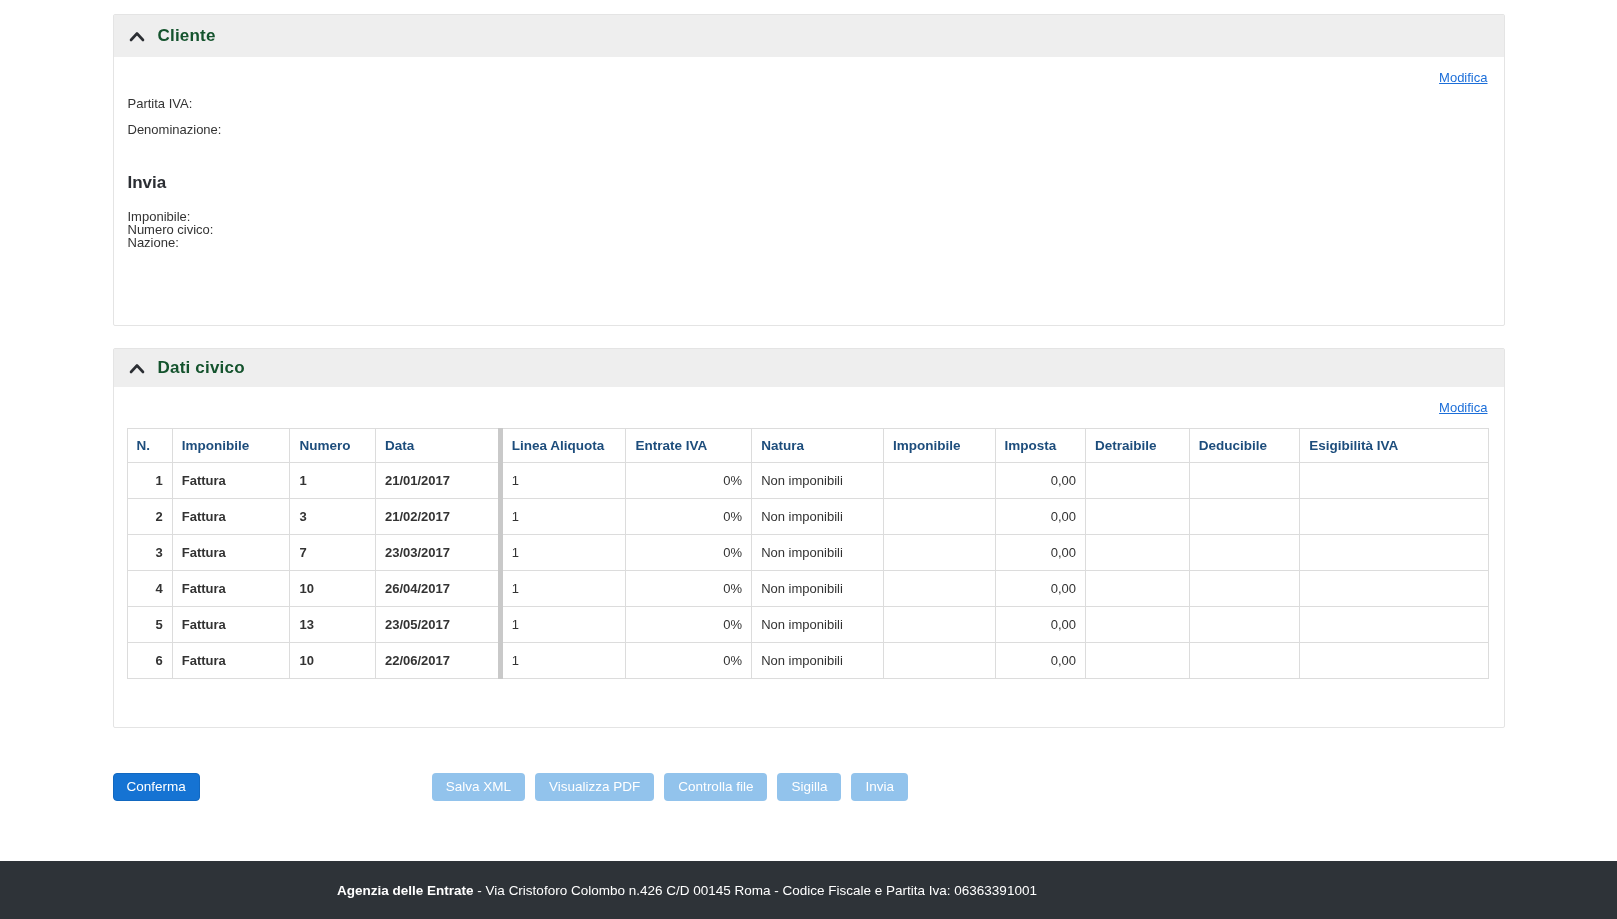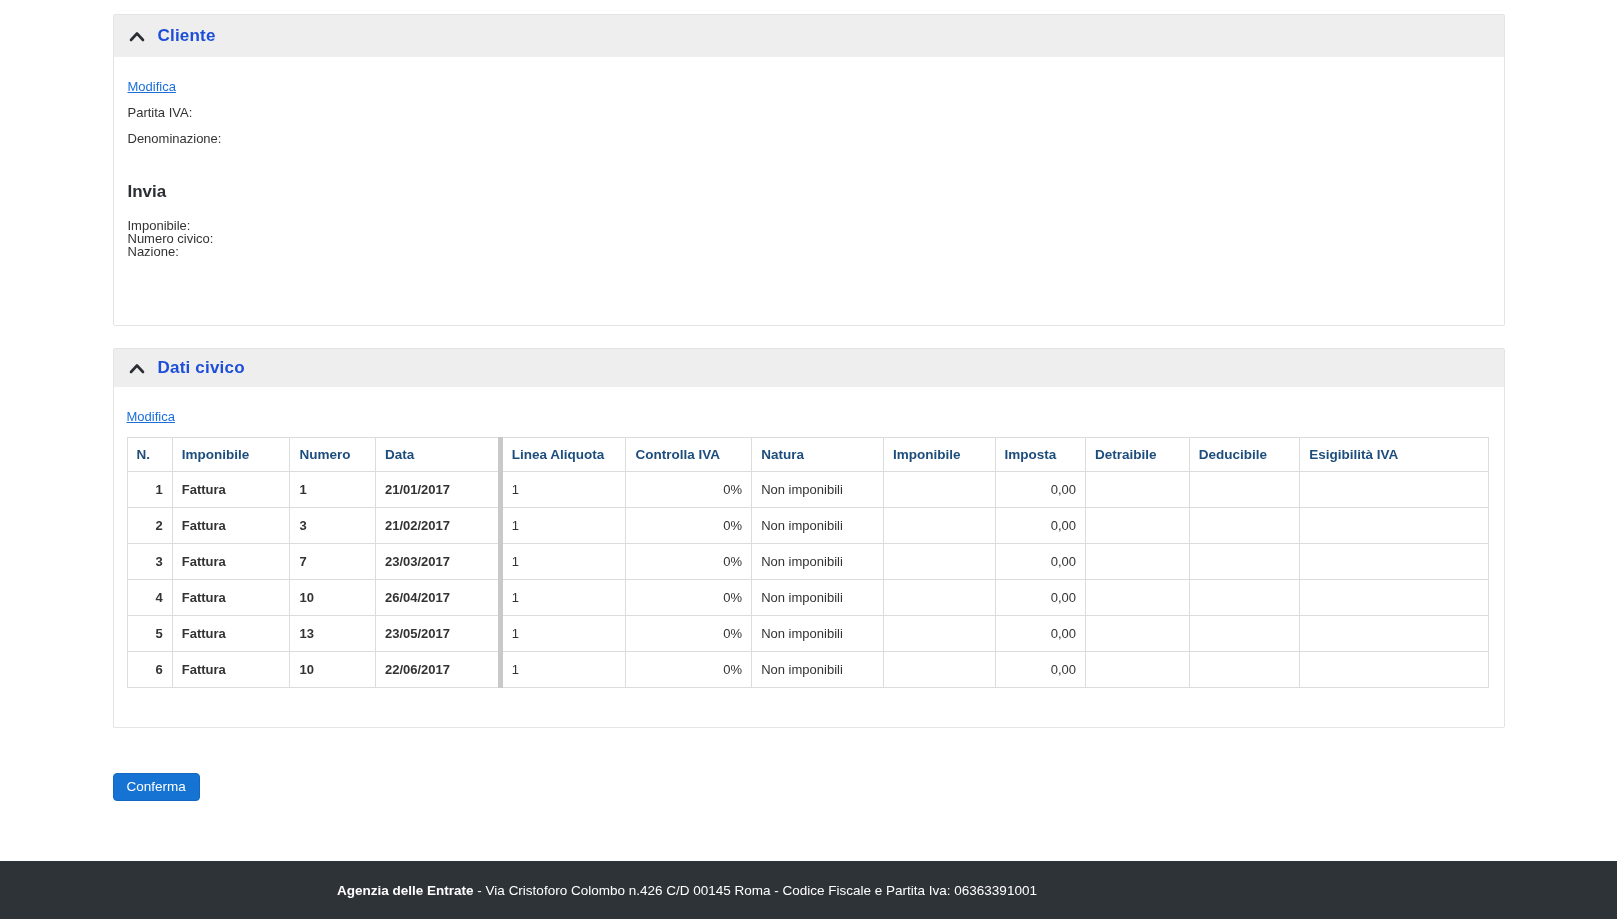"Cliente" .panel-title { color: #1d4ed8 -> #14532d }
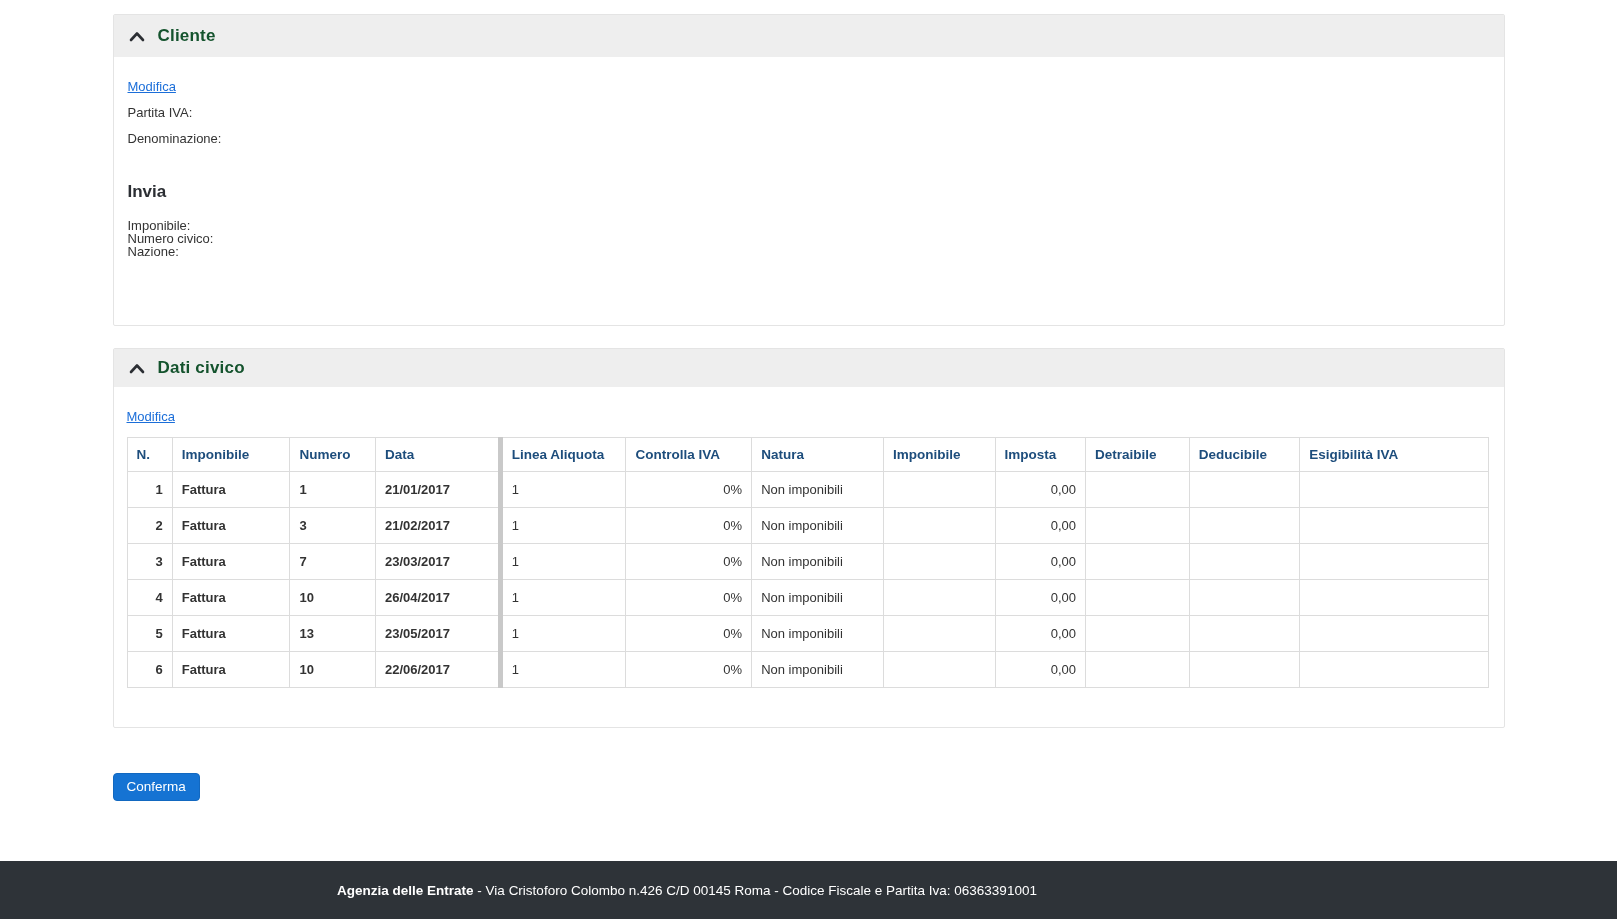"Modifica" .modify-row { padding-top: 22px -> 13px; text-align: left -> right }
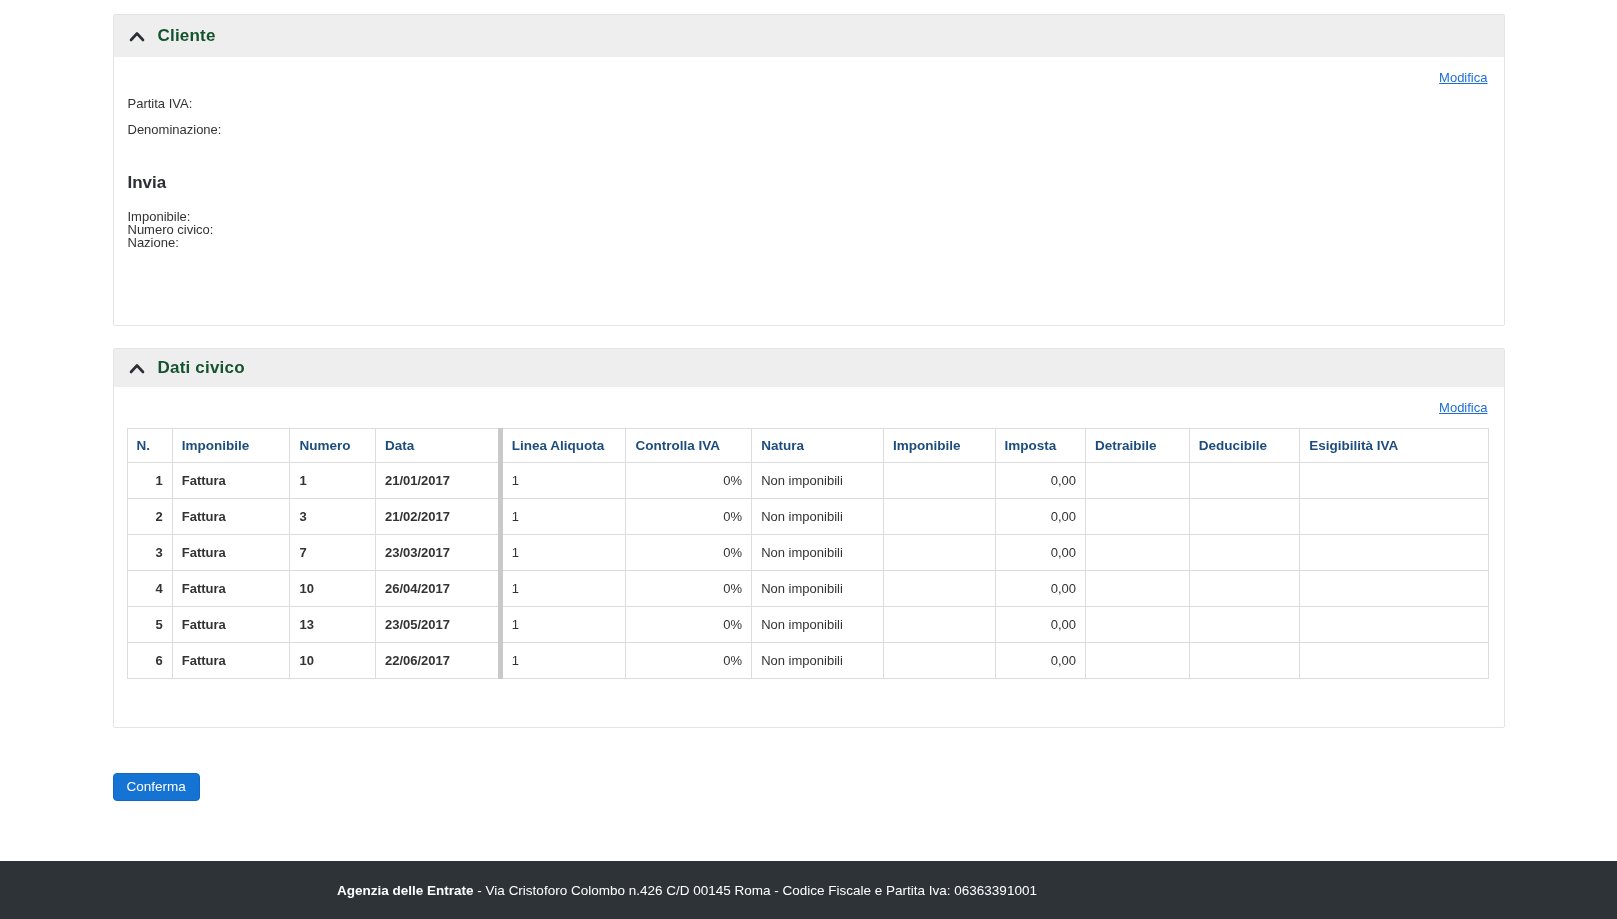"Controlla IVA" th { text: Controlla -> Entrate }
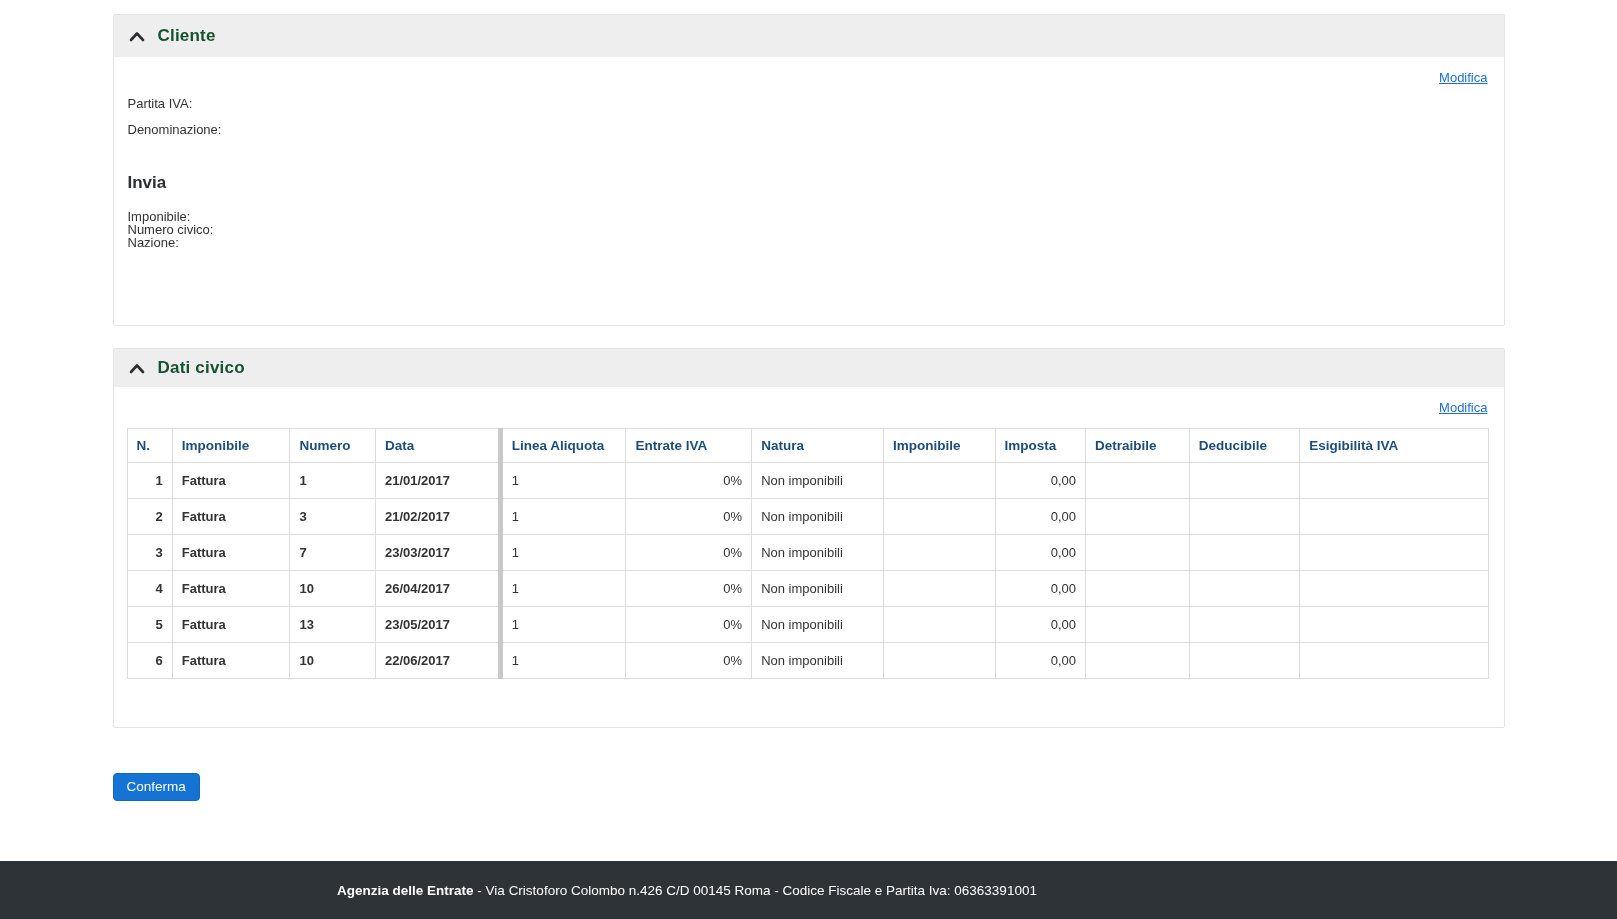"Salva XML" div.btn-group { html: none -> <div> <button>Salva XML</button> <button>Visualizza PDF</button> <button>Controlla file</button> <button>Sigilla</button> <button>Invia</button> </div> }
